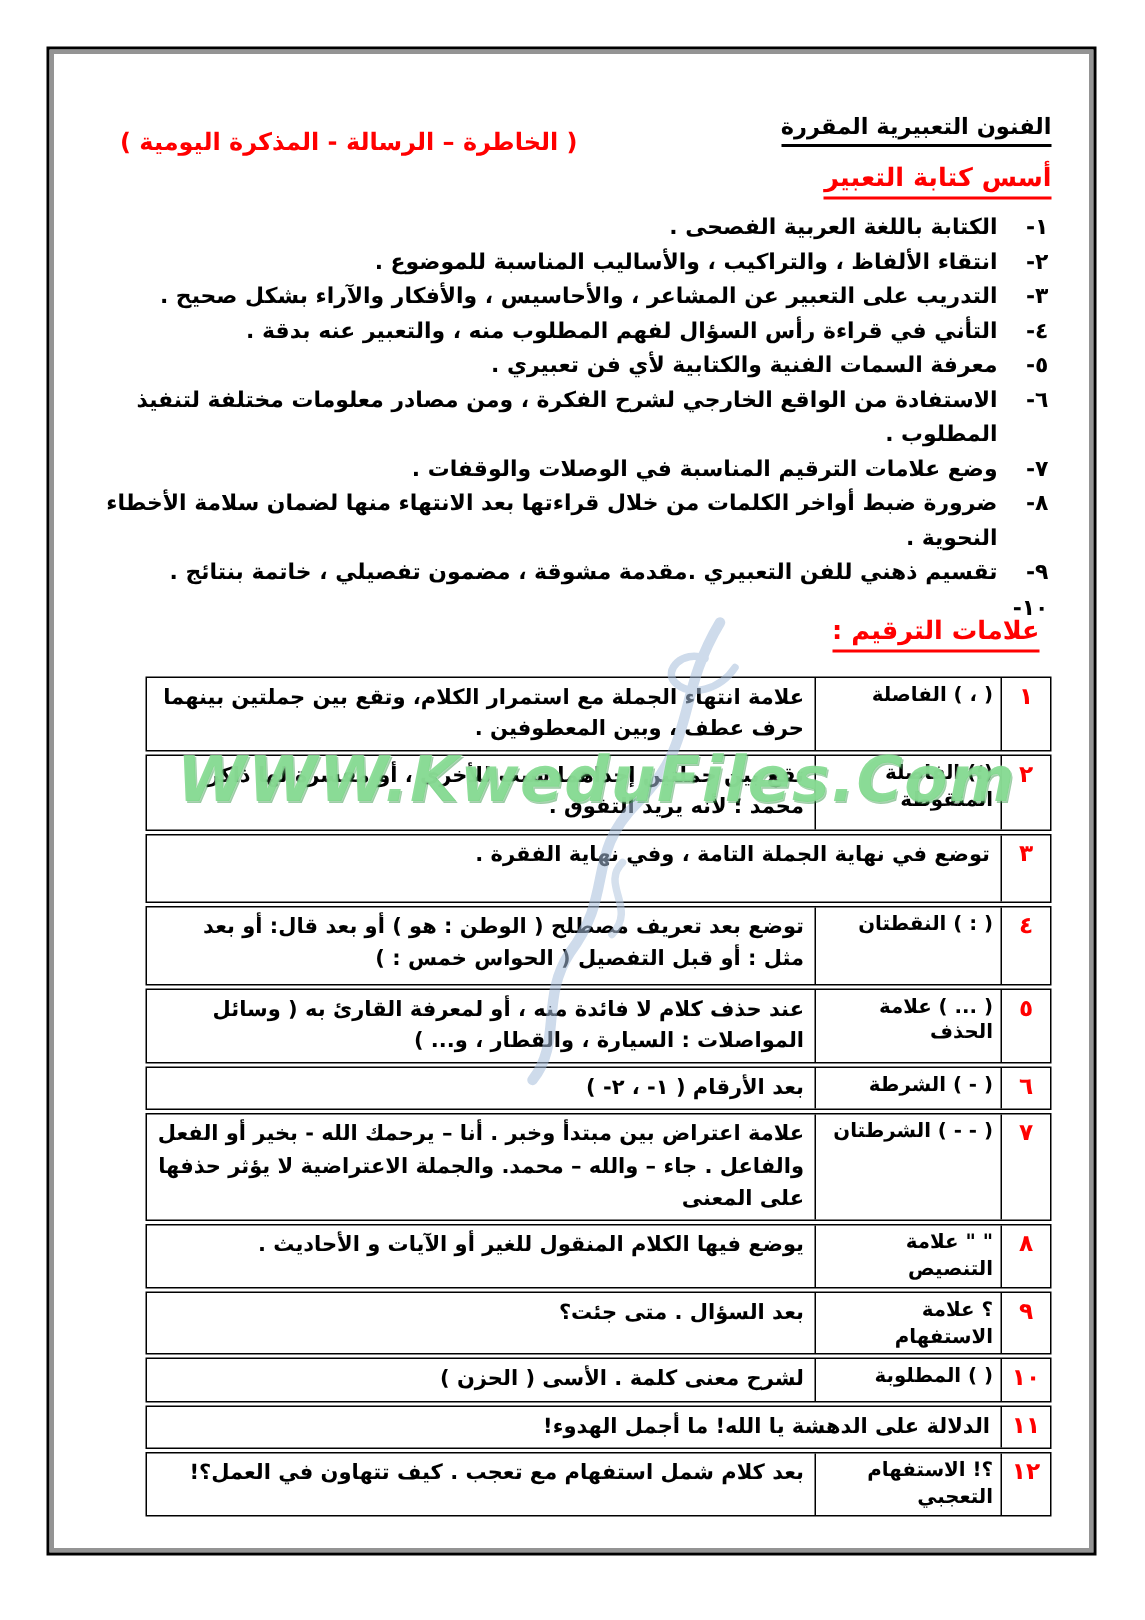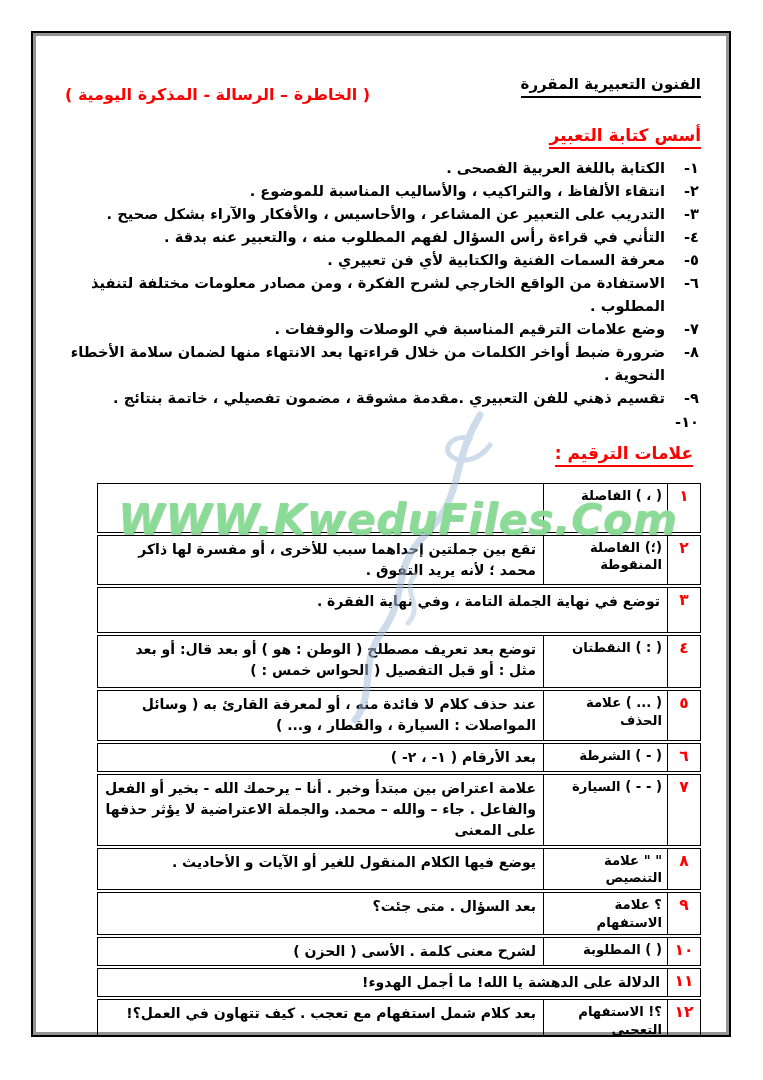"( الخاطرة – الرسالة -" .course-note { margin-left: 6px -> 21px }
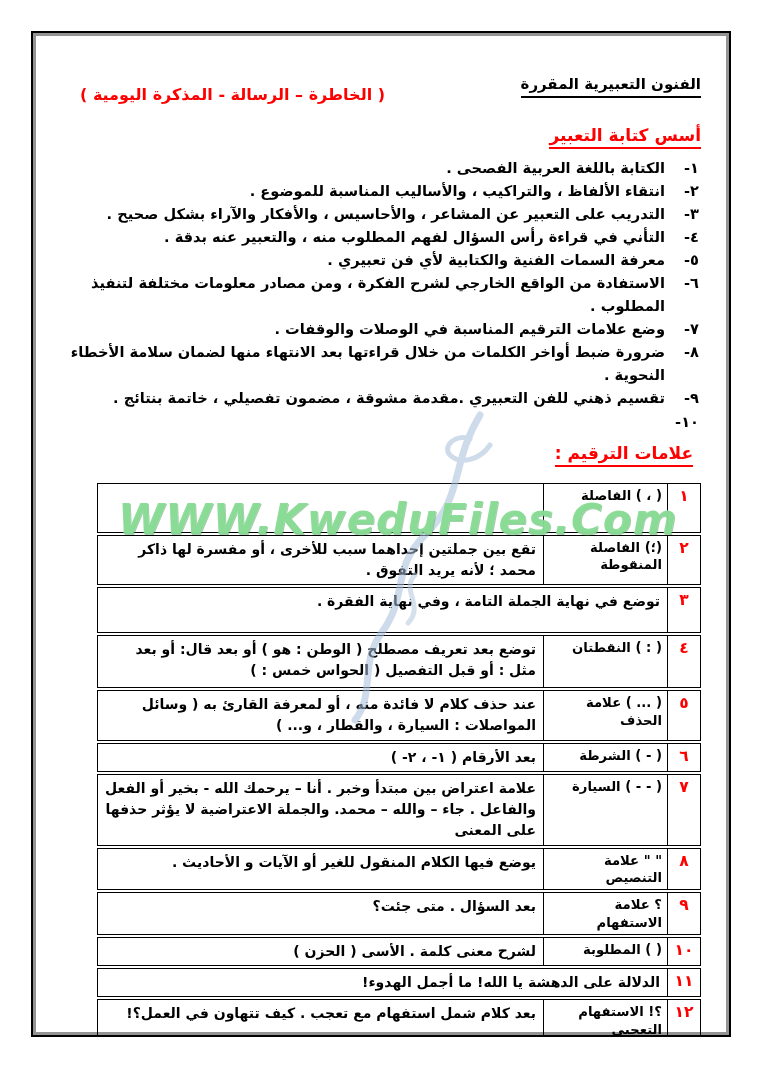"أسس كتابة التعبير" .red-heading { margin-top: 21px -> 5px }
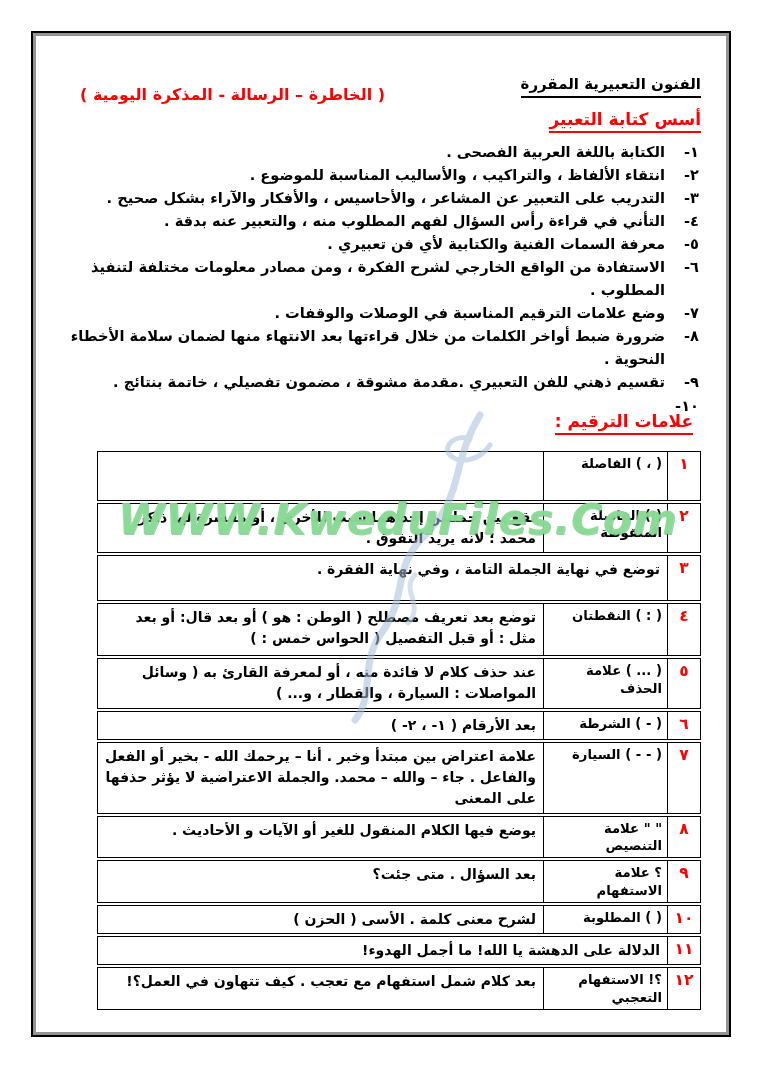"علامة انتهاء الجملة مع استمرار" div.c-desc { html: none -> <div>علامة انتهاء الجملة مع استمرار الكلام، وتقع بين جملتين بينهما حرف عطف ، وبين المعطوفين .</div> }
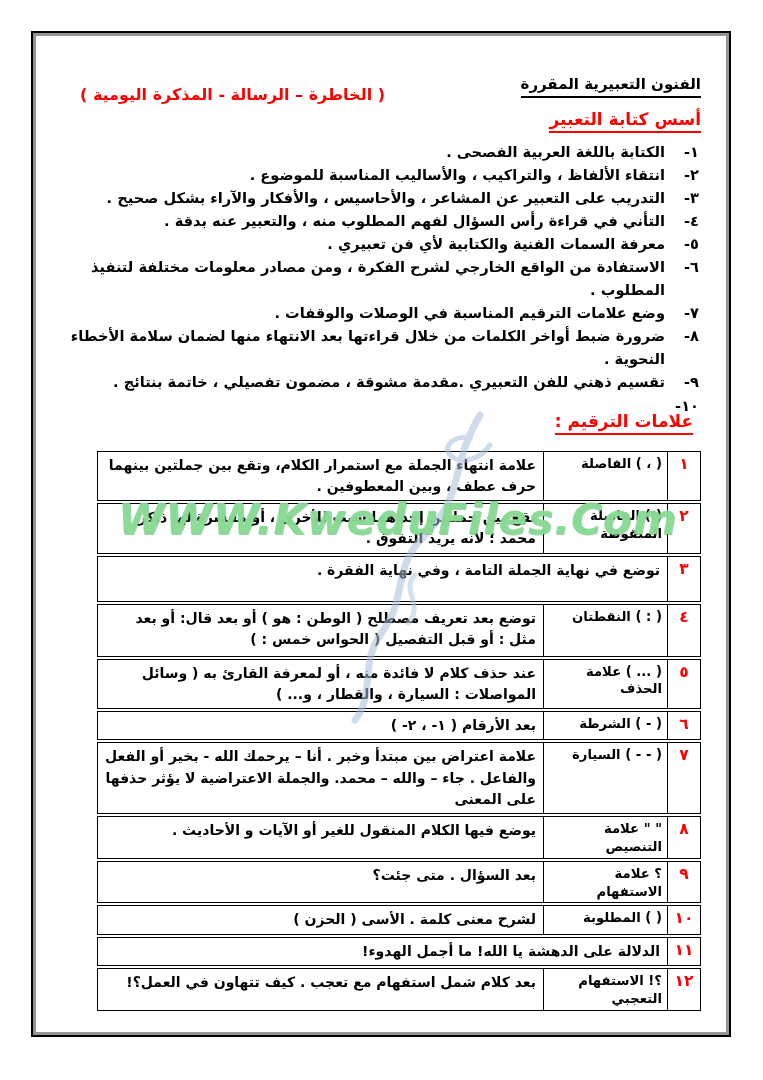"( - - ) السيارة" div.c-name { text: السيارة -> الشرطتان }
